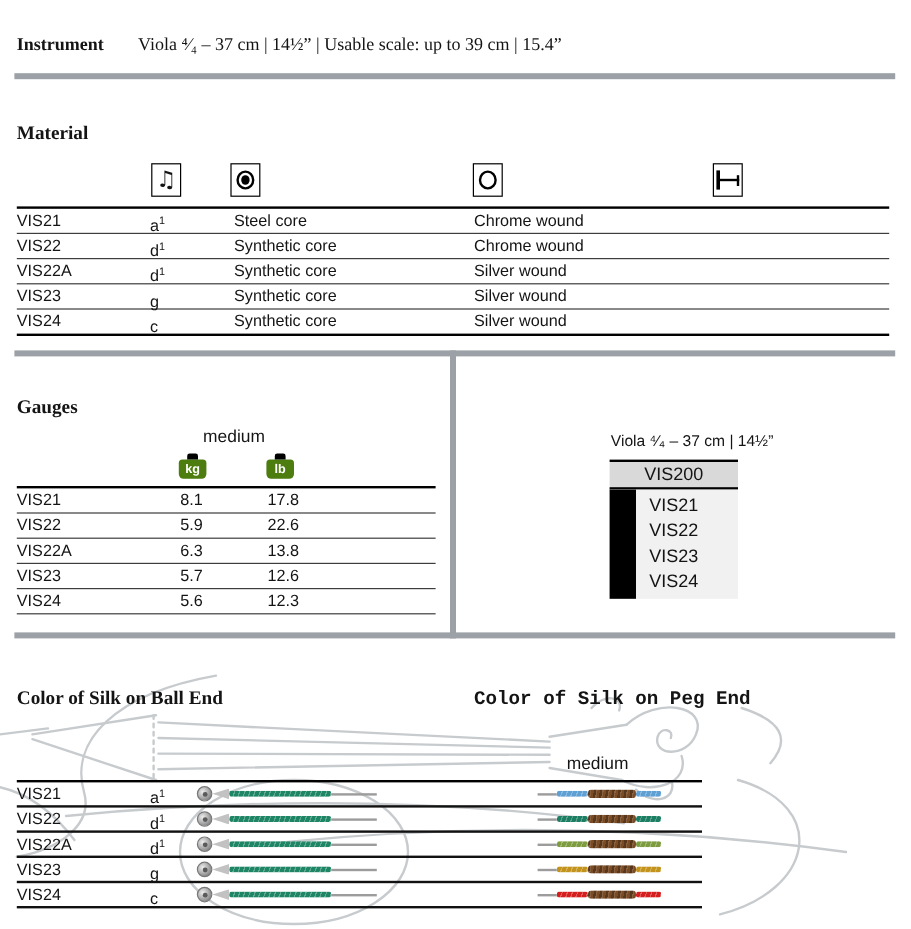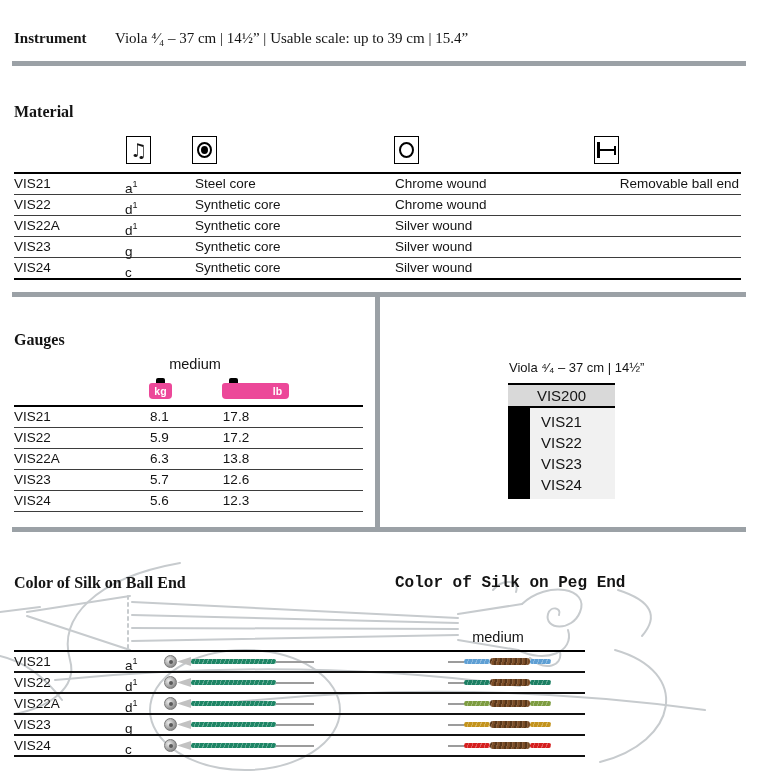"Removable ball end" span.c-note { html: <span>Removable ball end</span> -> none }
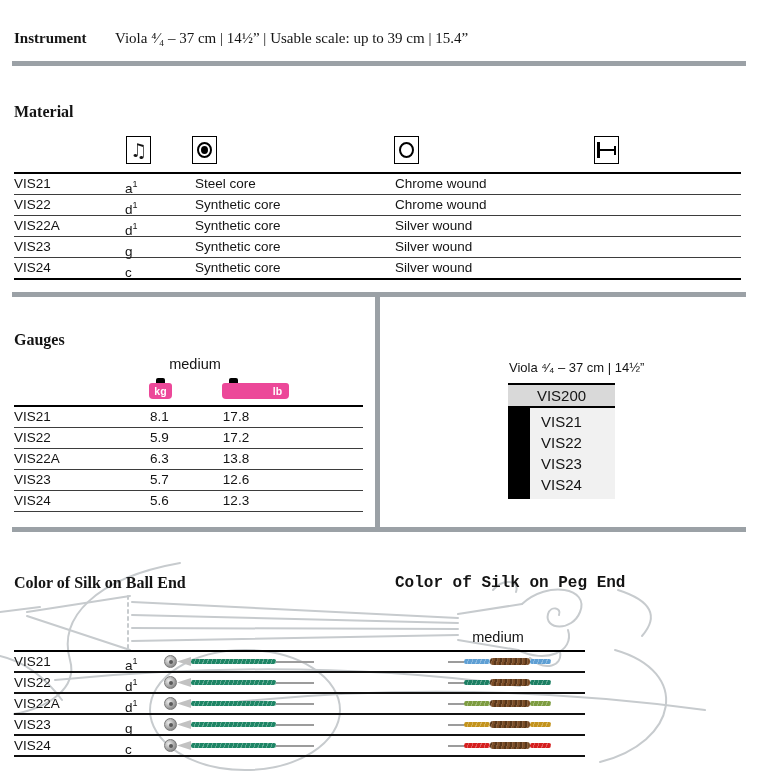"kg" .weight { background: #ec4899 -> #4d7c0f }
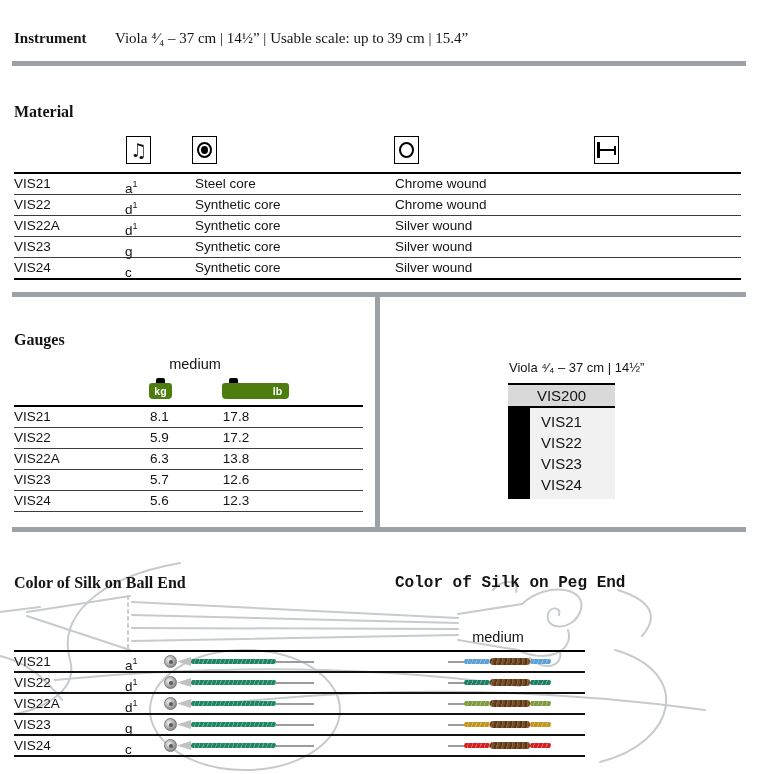"lb" span.weight { padding-left: 44px -> none }
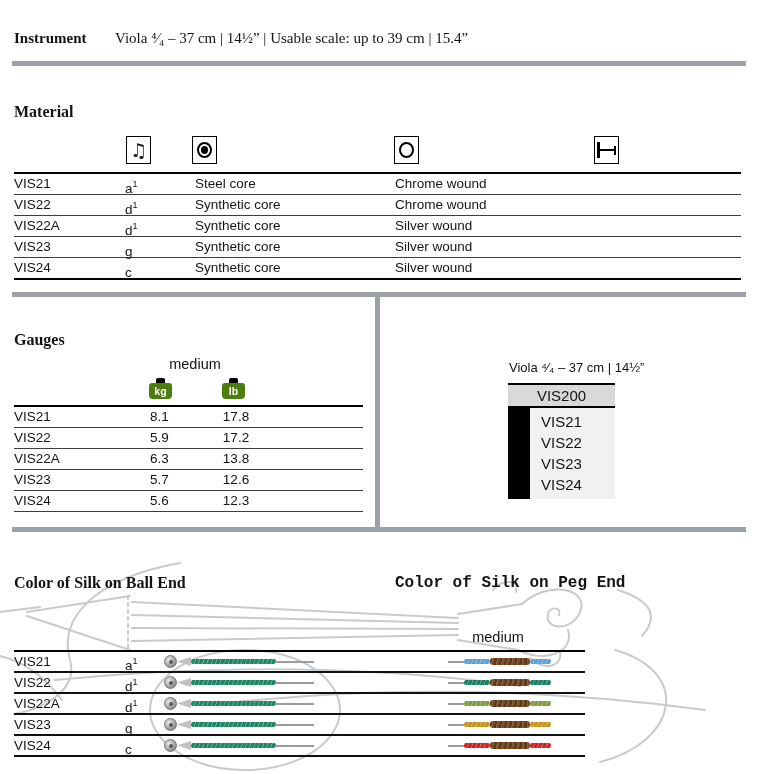"17.2" span.c-lb { text: 17.2 -> 22.6 }
